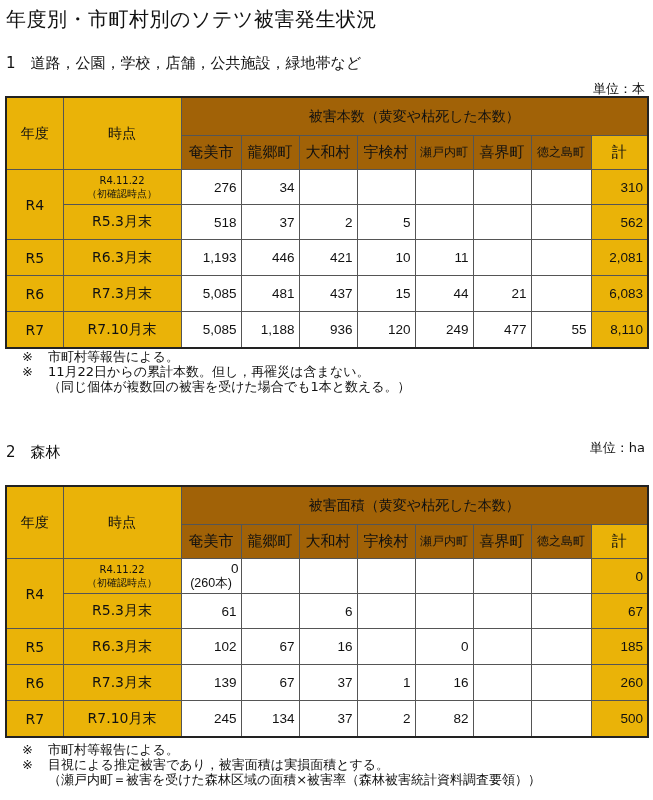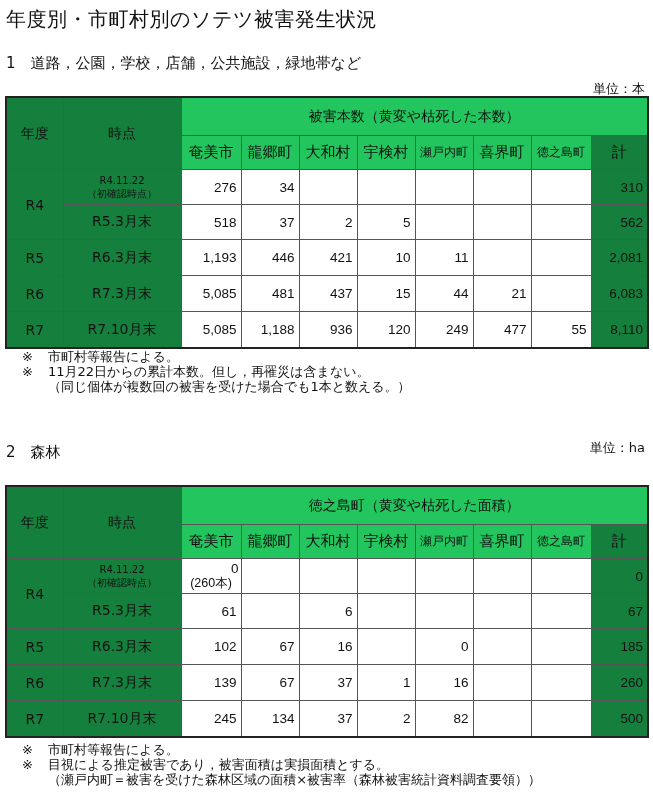"被害本数（黄変や枯死した本数）" .b { background: #22c55e -> #a16207 }
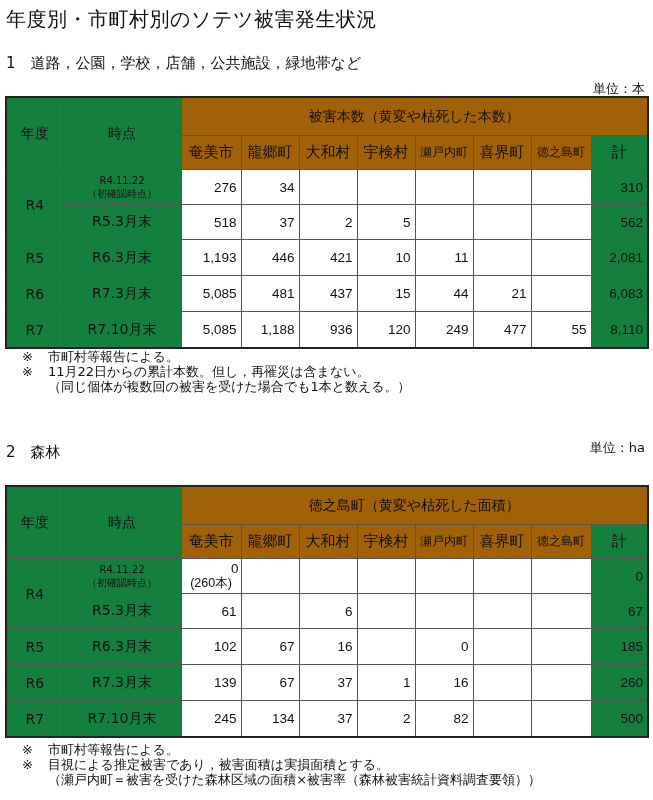"年度" .y { background: #15803d -> #eab308 }
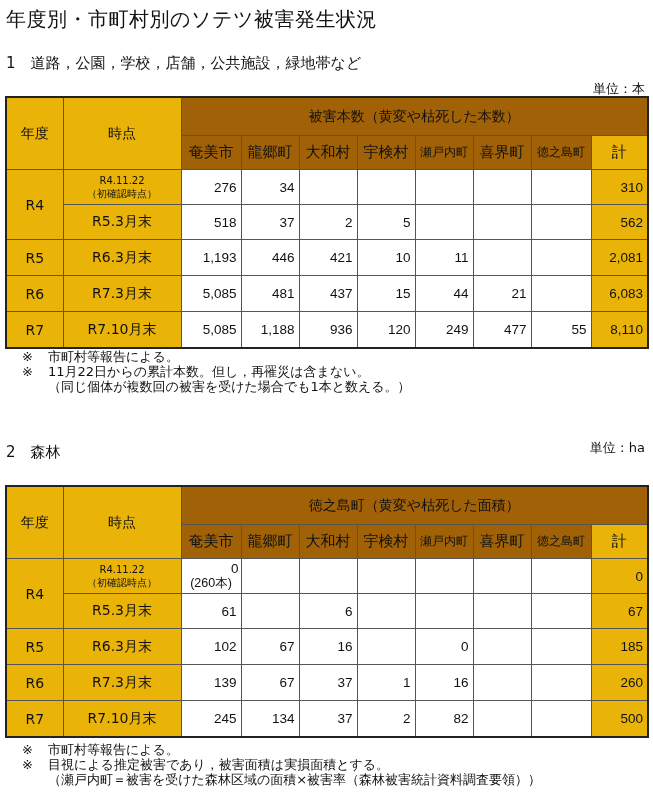"徳之島町（黄変や枯死した面積）" td.b { text: 徳之島町（黄変や枯死した面積 -> 被害面積（黄変や枯死した本数 }
